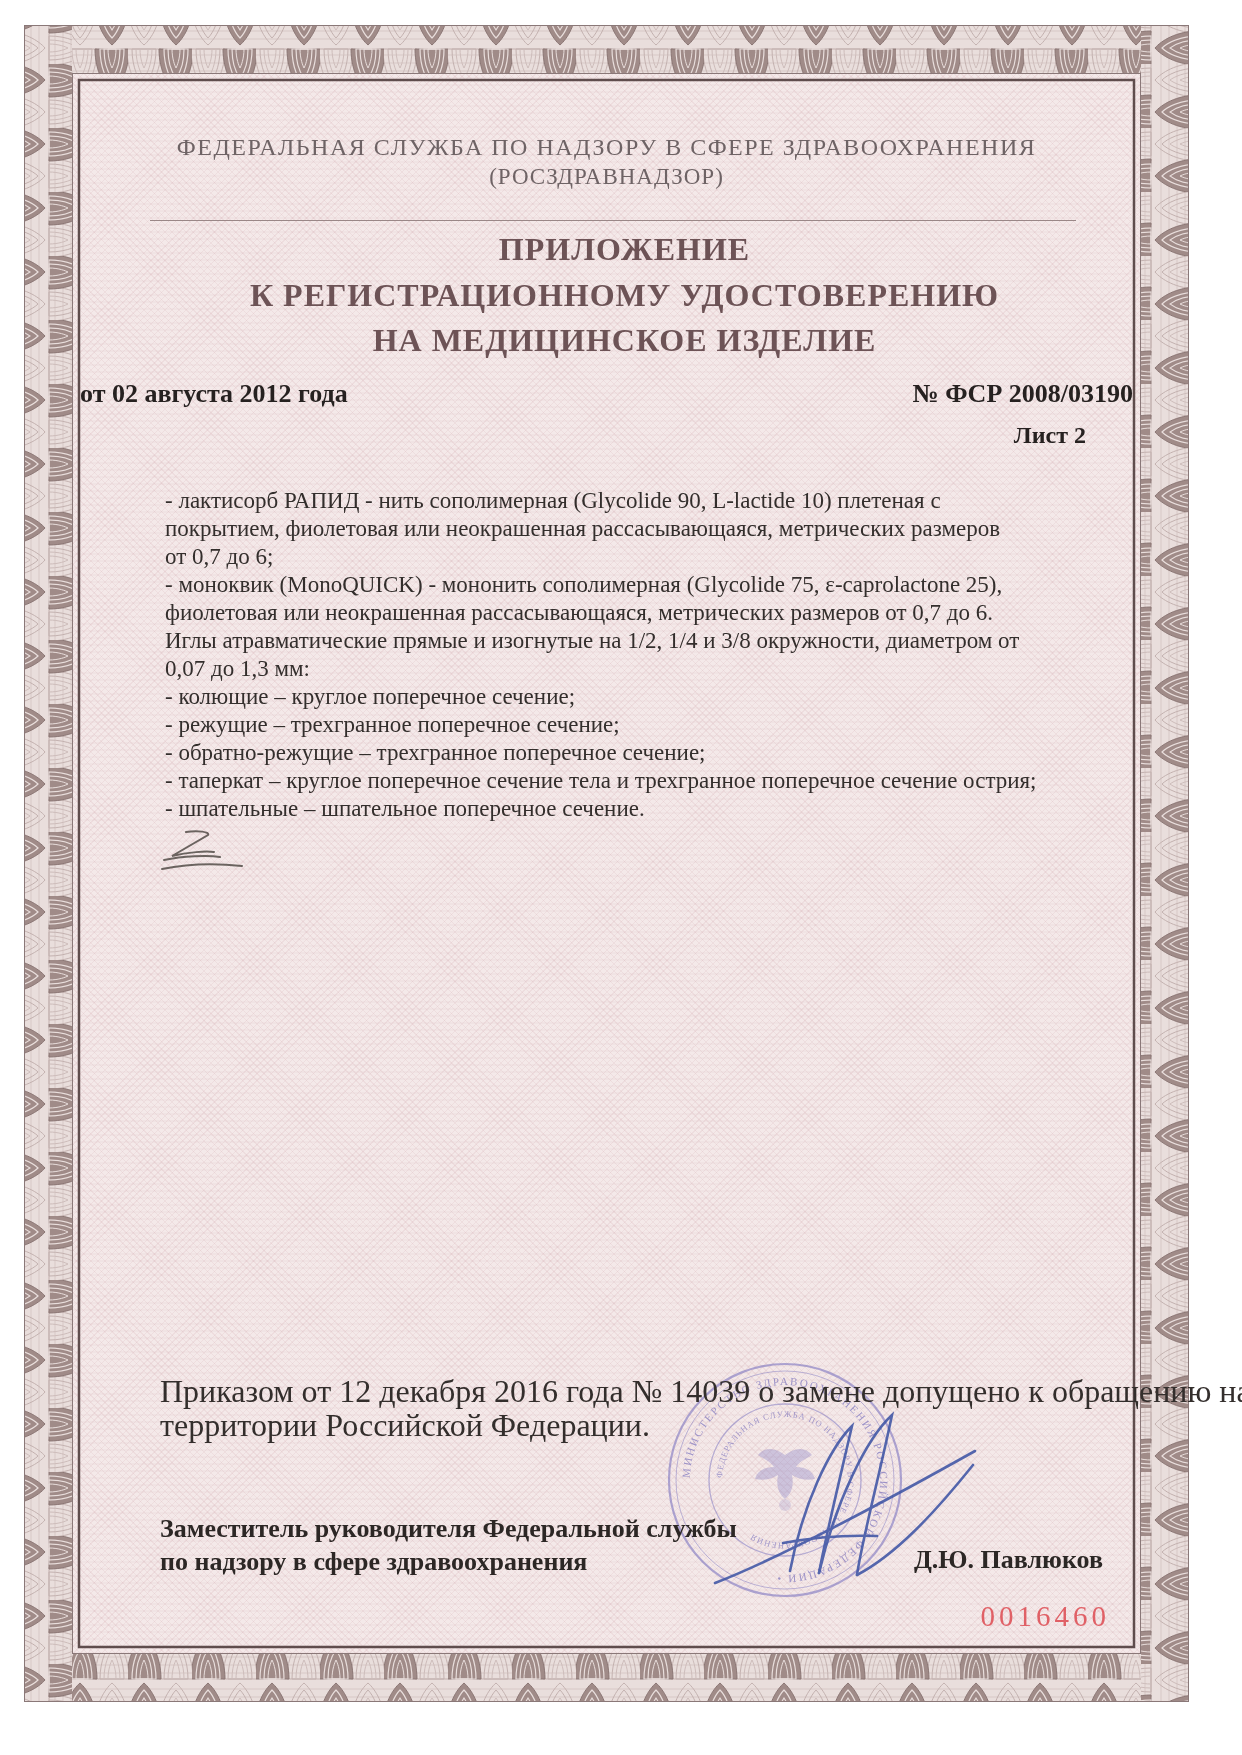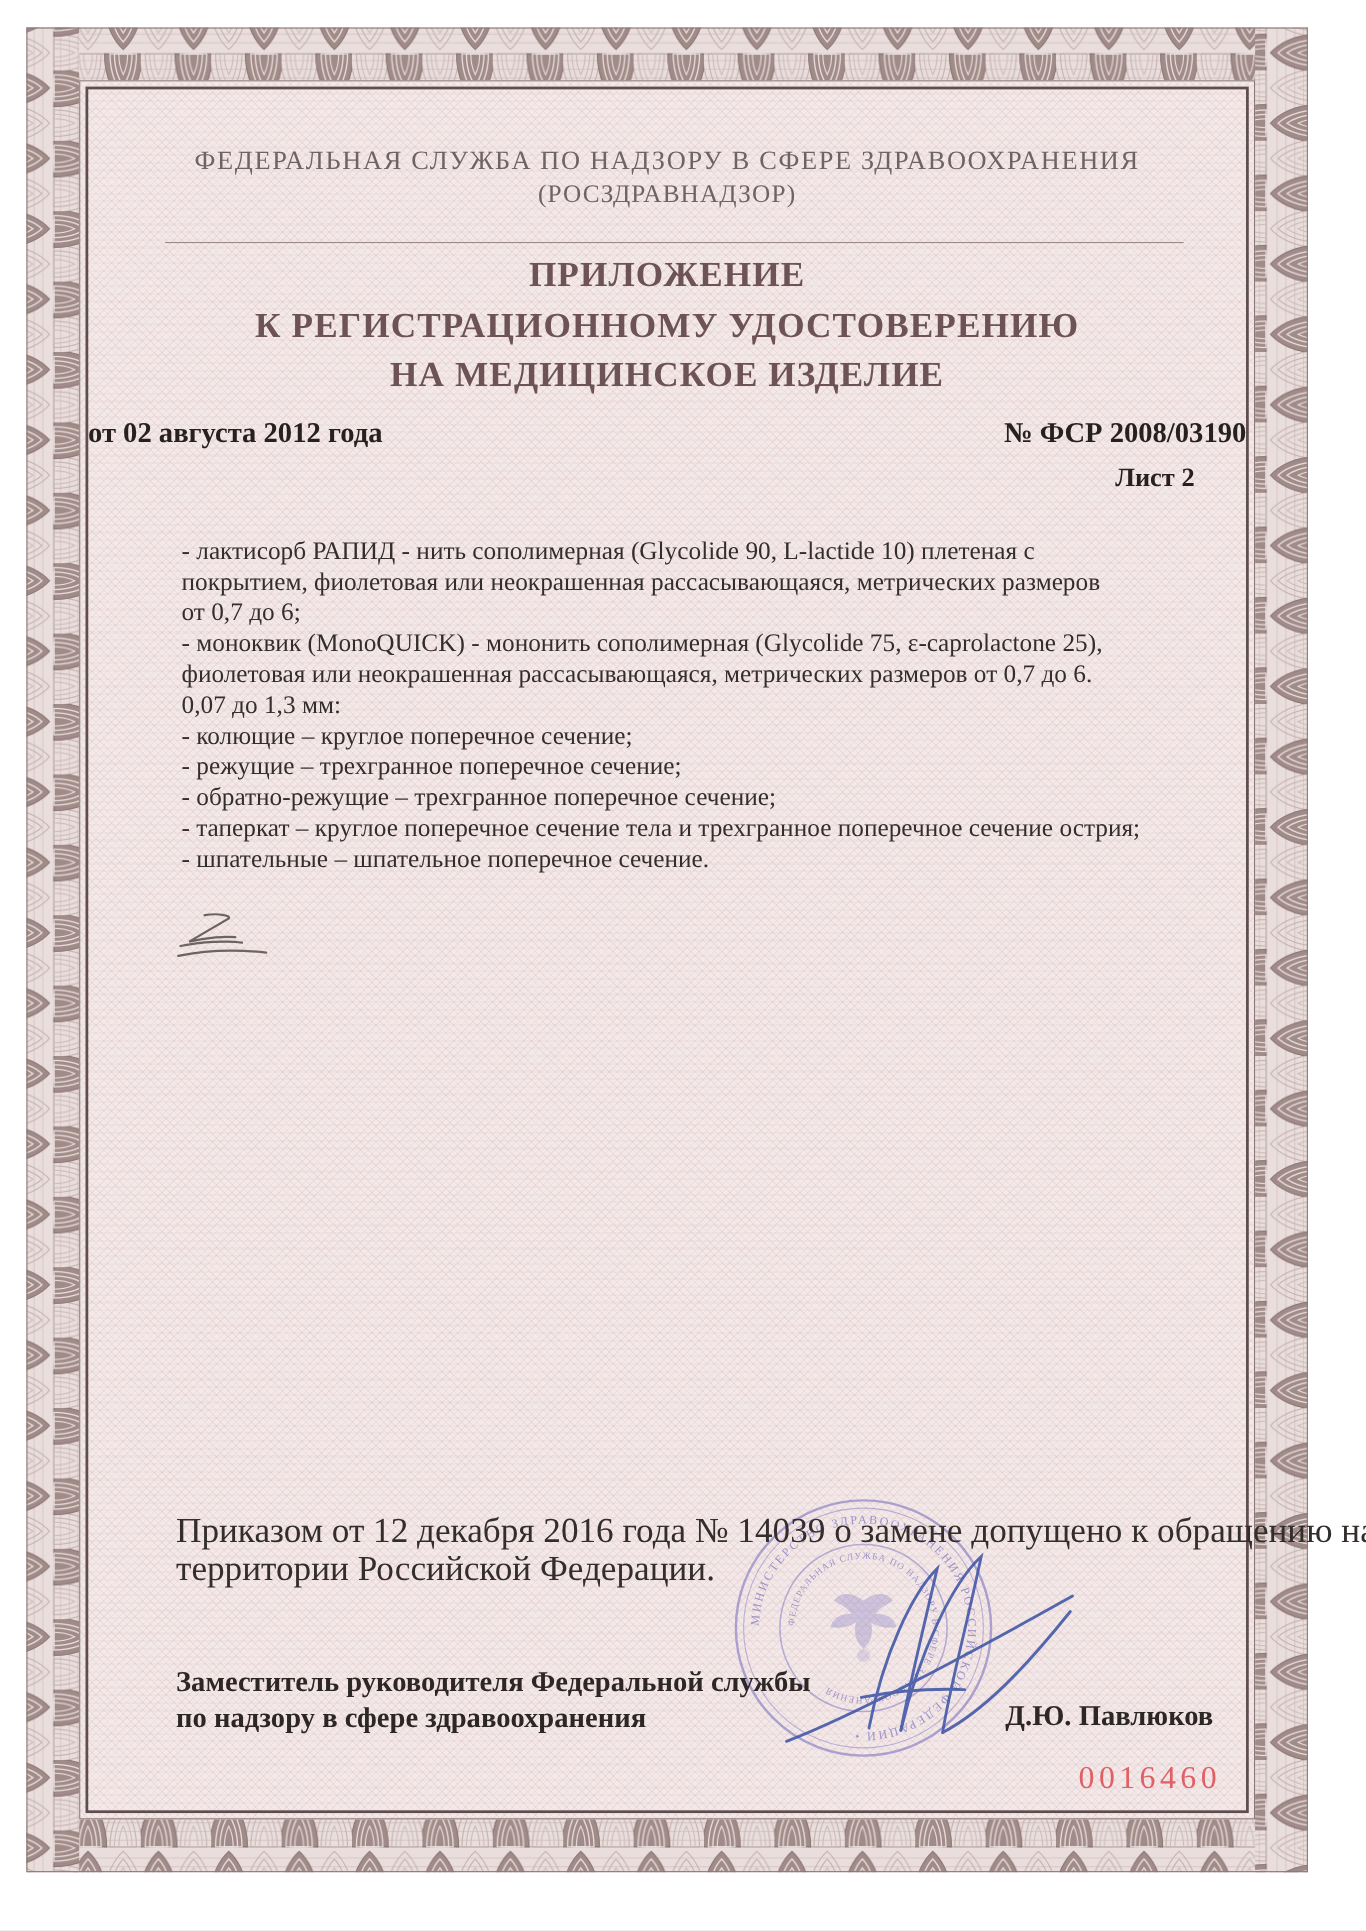"ПРИЛОЖЕНИЕ" .title { margin-left: none -> 18px }
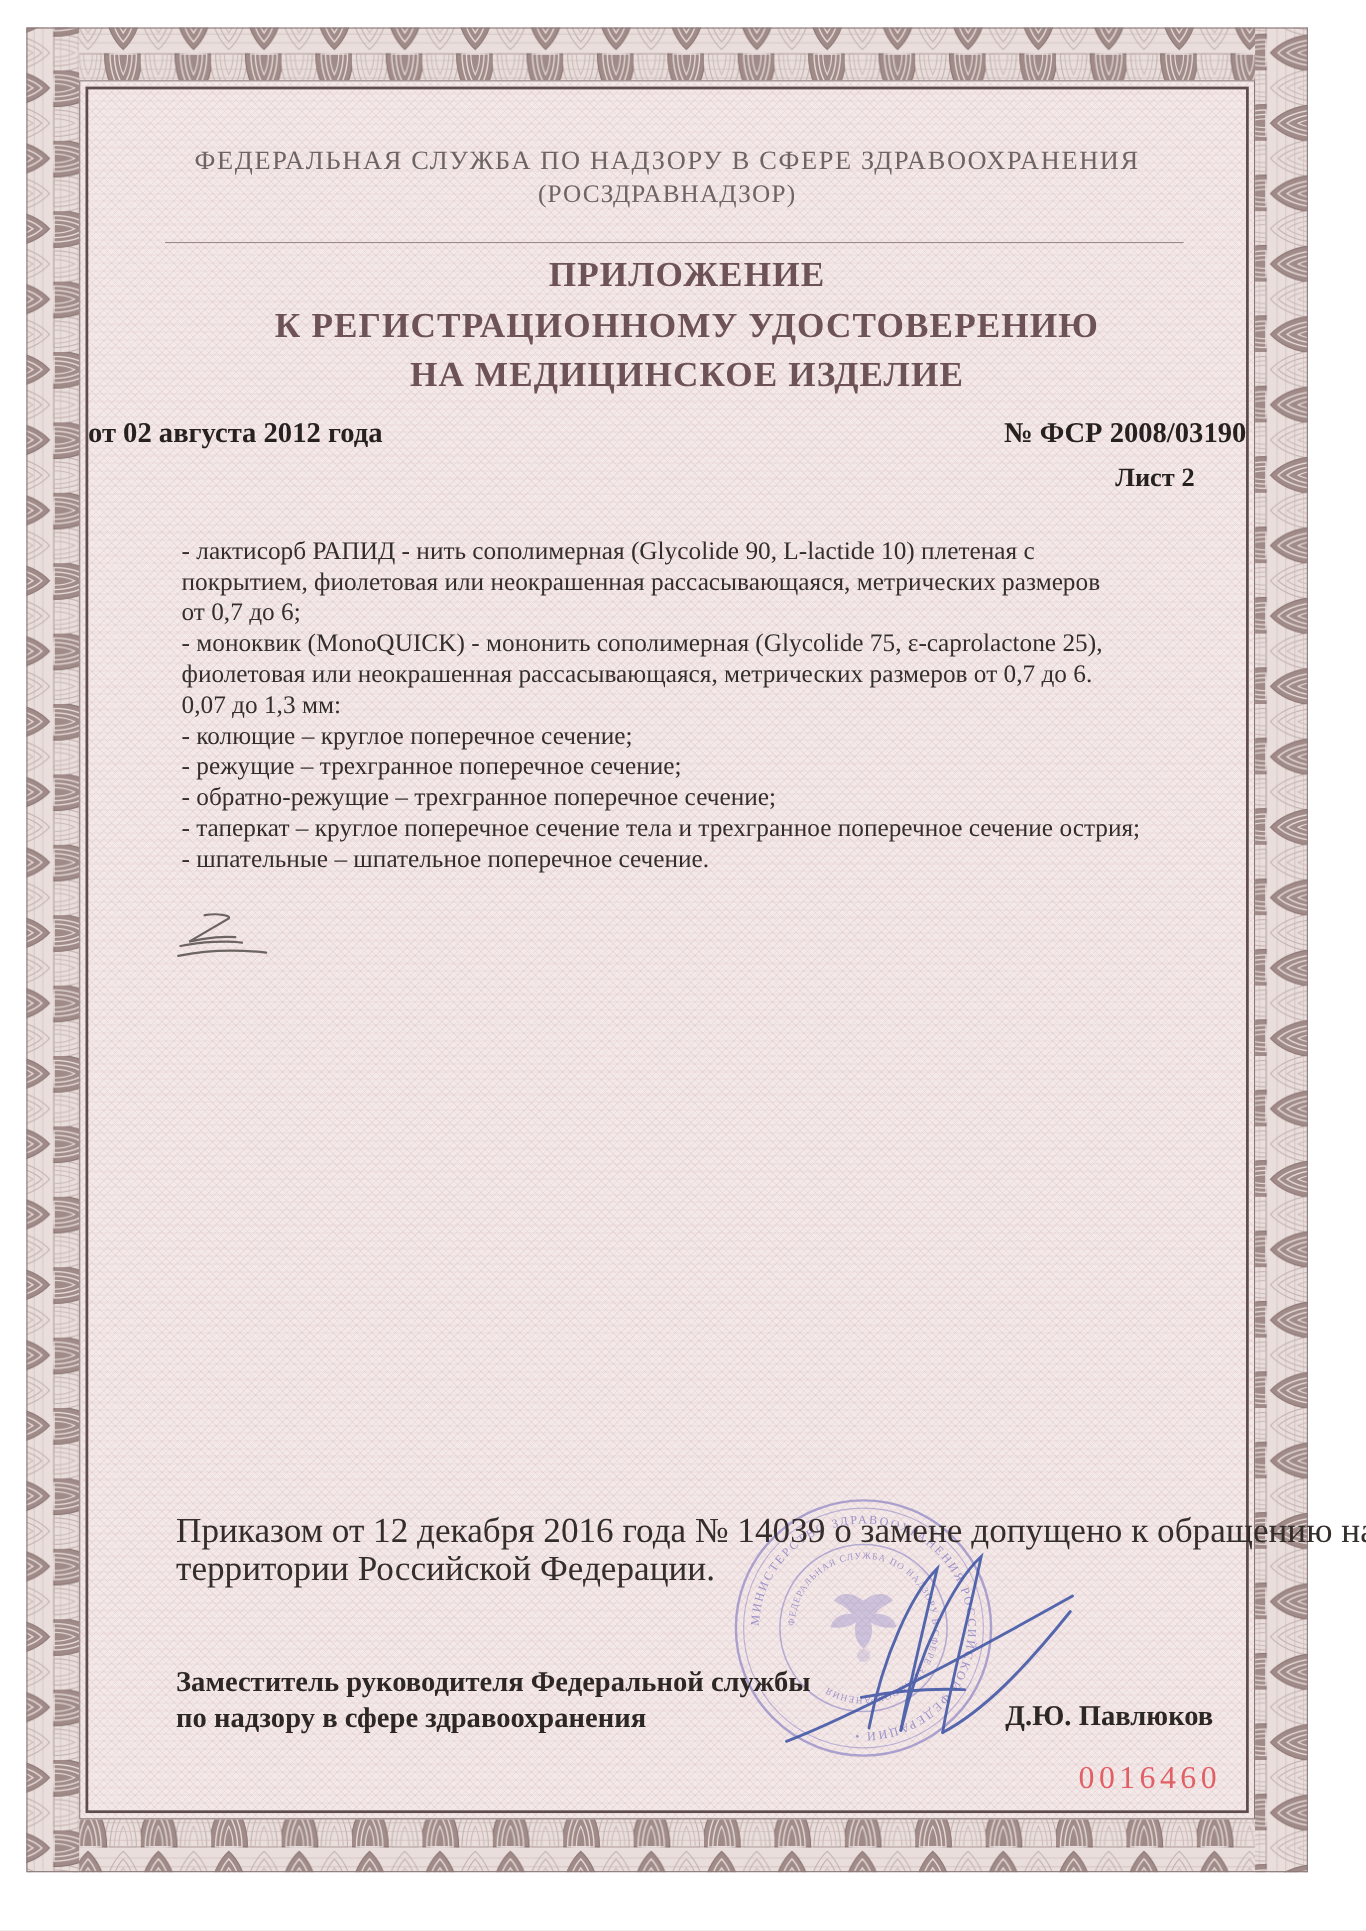"Иглы атравматические прямые и изогнутые" div { html: none -> <div>Иглы атравматические прямые и изогнутые на 1/2, 1/4 и 3/8 окружности, диаметром от</div> }
